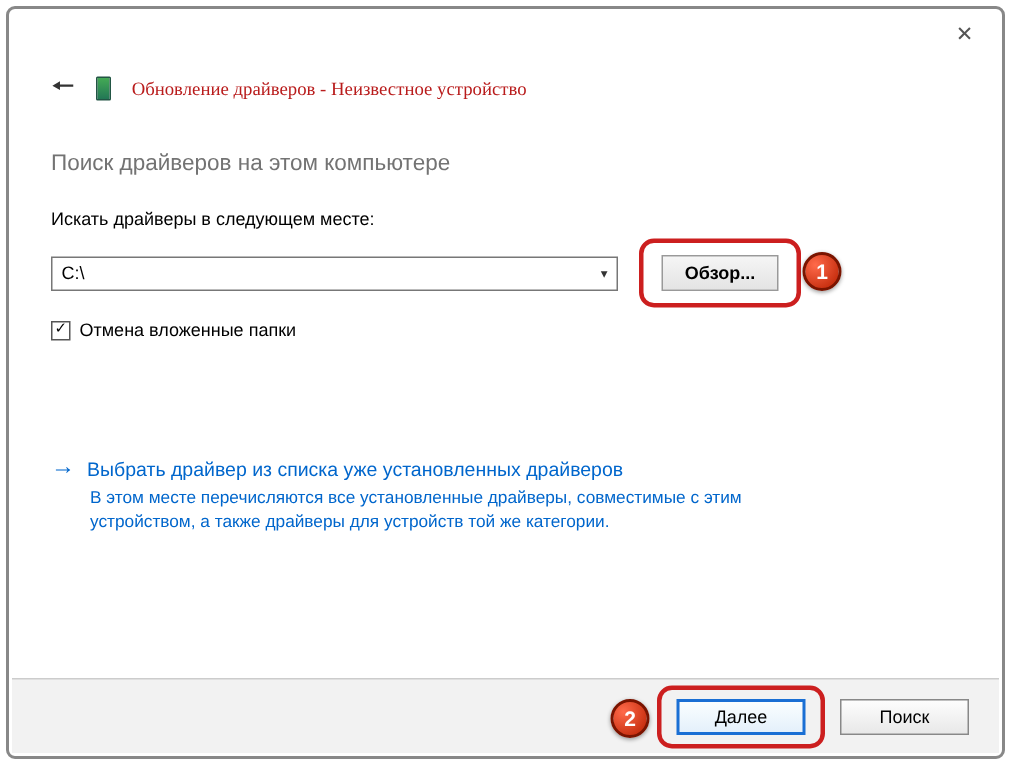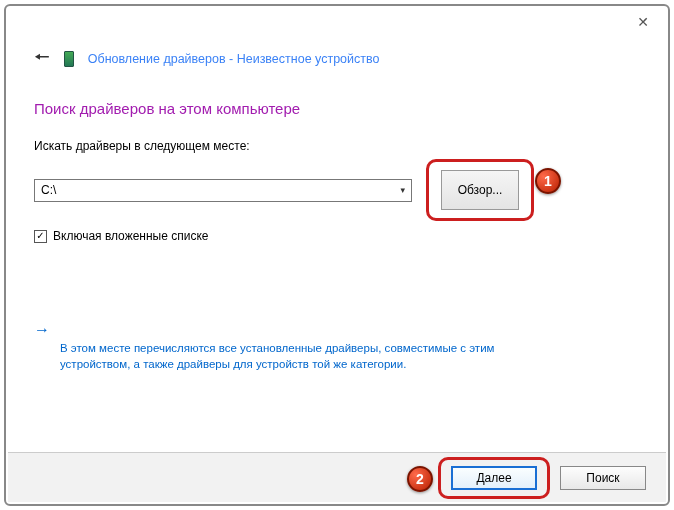"Обновление драйверов - Неизвестное" .header-title { color: #3b82f6 -> #b91c1c; font-family: none -> Liberation Serif, serif }
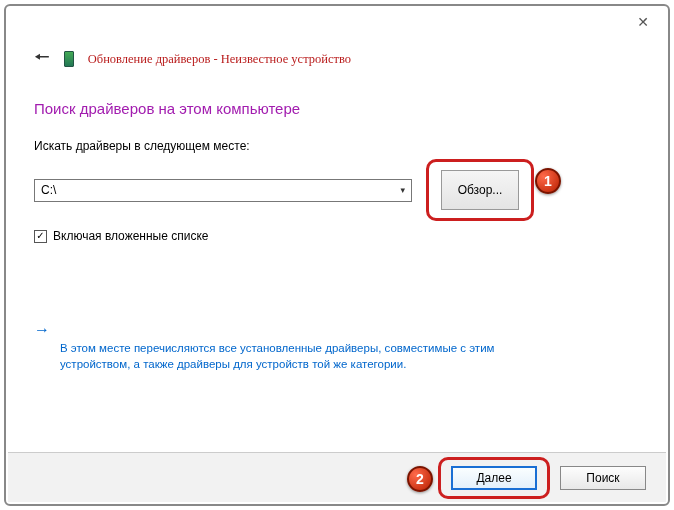"Поиск драйверов на этом компьютере" .heading { color: #a21caf -> #737373 }
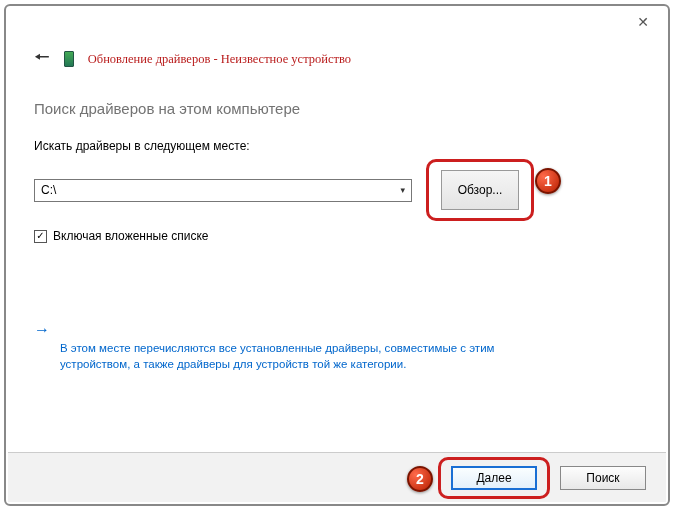"Обзор..." .browse-btn { font-weight: none -> bold; height: 40px -> 24px }
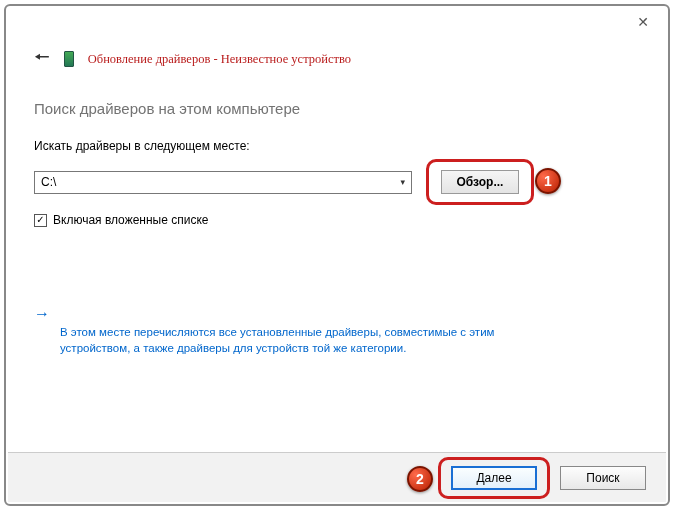"Включая вложенные списке" span { text: Включая вложенные списке -> Отмена вложенные папки }
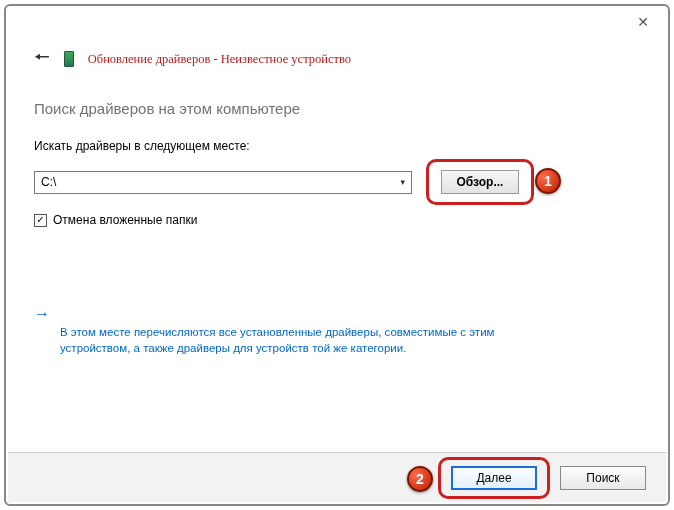"Выбрать драйвер из списка уже" span { html: none -> <span>Выбрать драйвер из списка уже установленных драйверов</span> }
